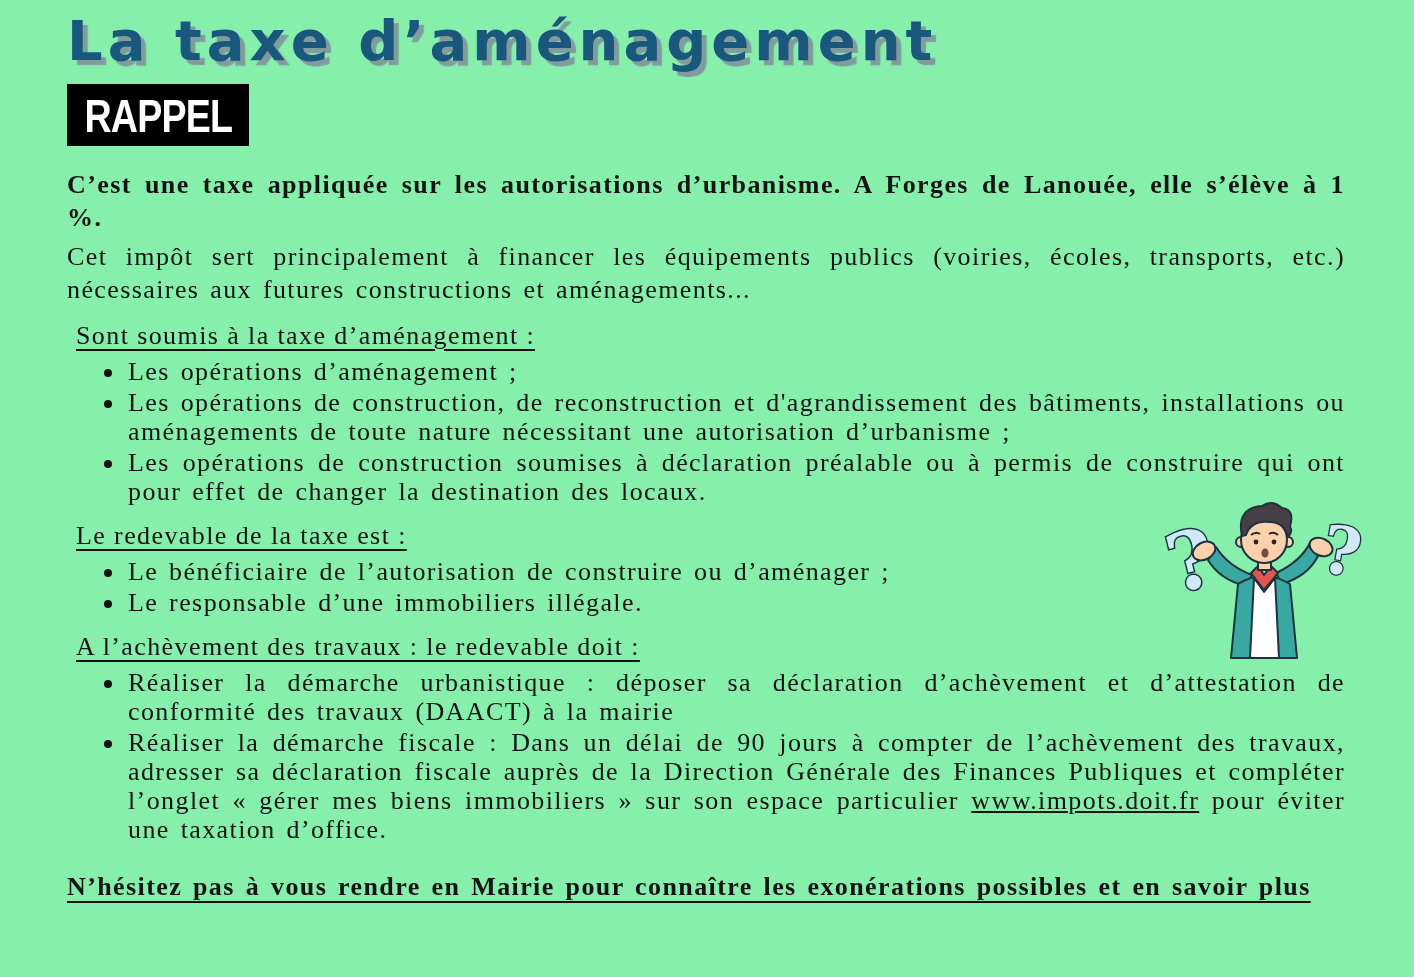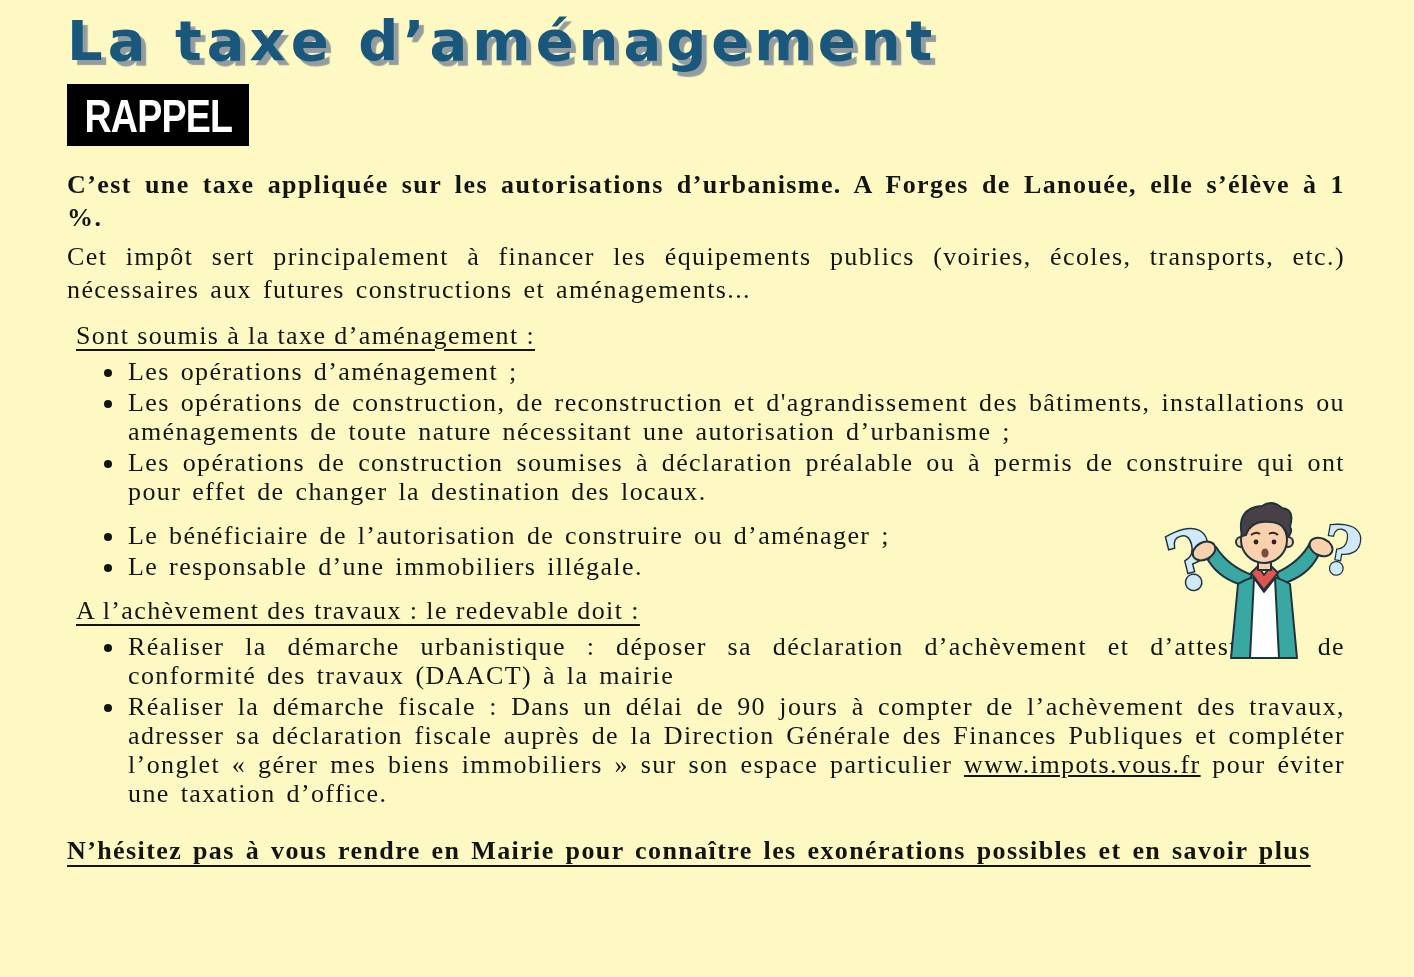"La taxe d’aménagement" .page { background: #fef9c3 -> #86efac }
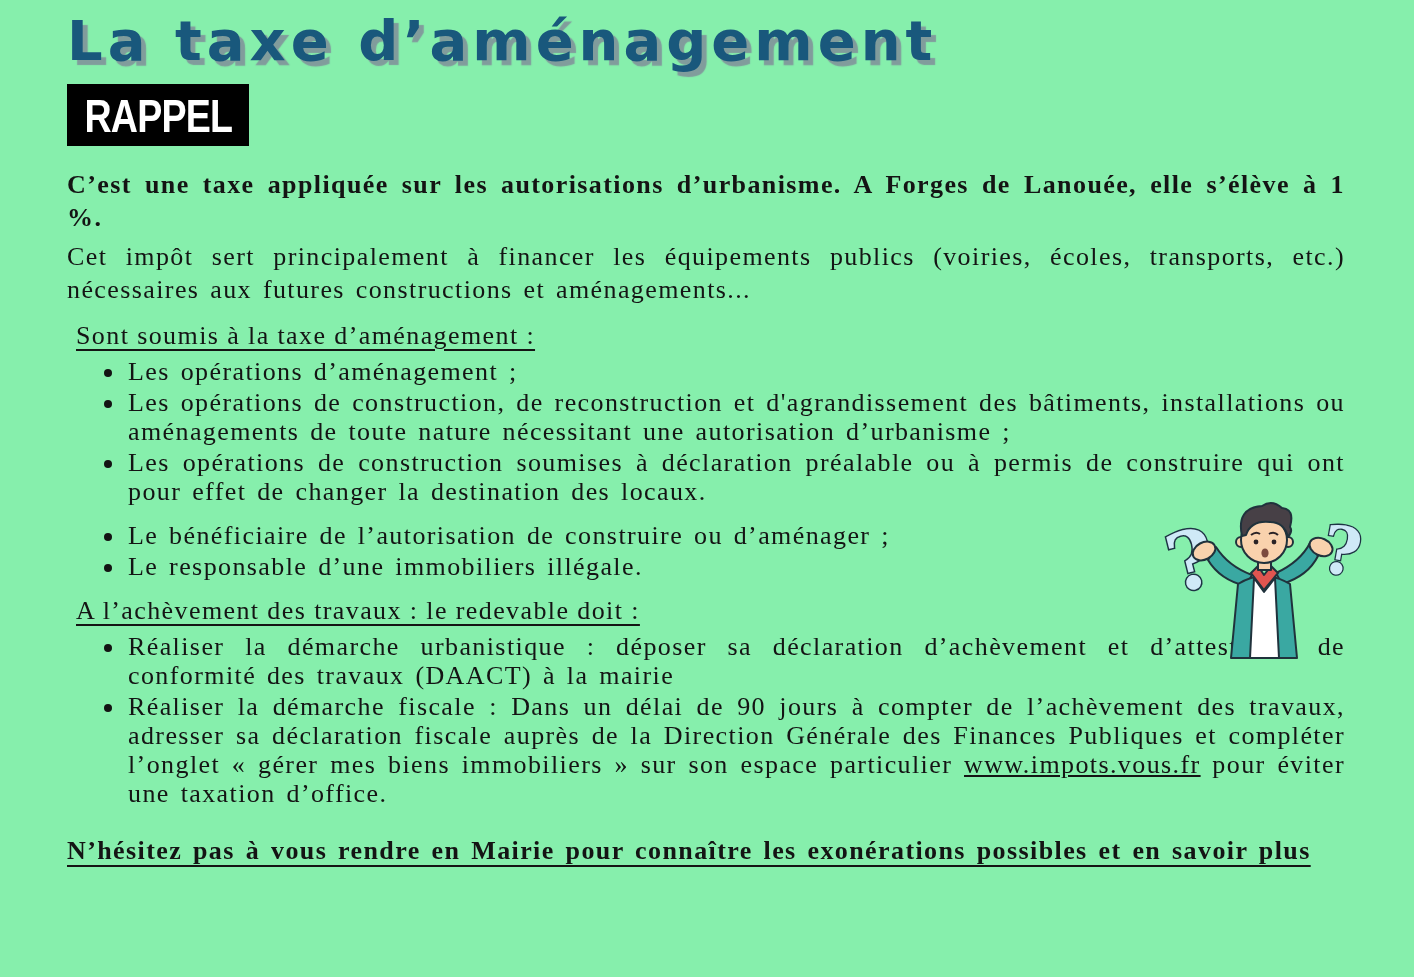"Le redevable de la taxe" h2.sec-h { html: none -> <h2>Le redevable de la taxe est :</h2> }
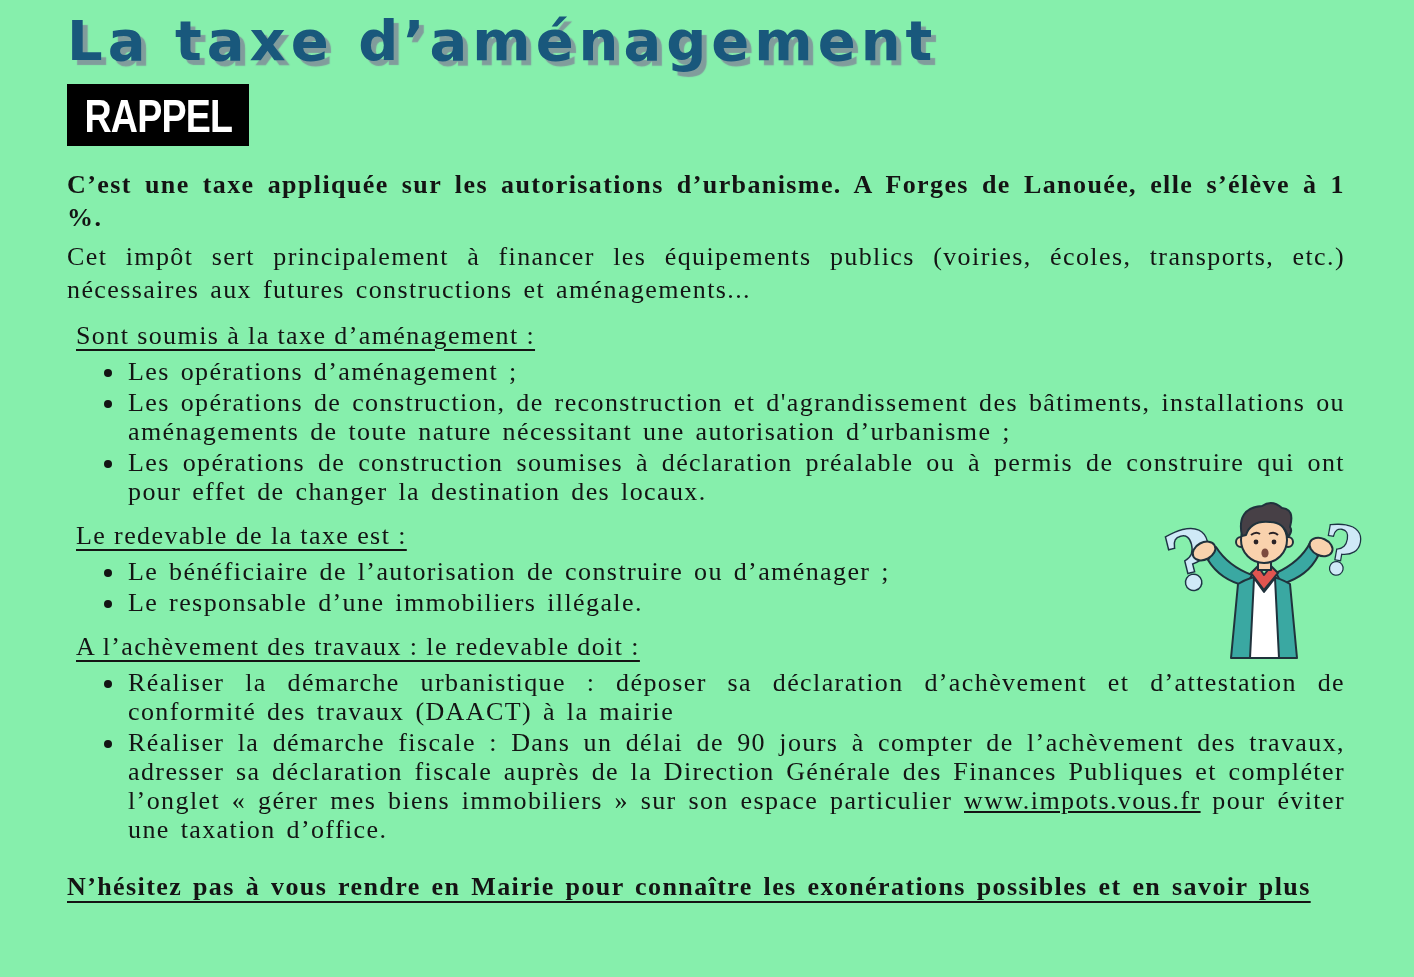"www.impots.vous.fr" a.link { text: www.impots.vous.fr -> www.impots.doit.fr }
